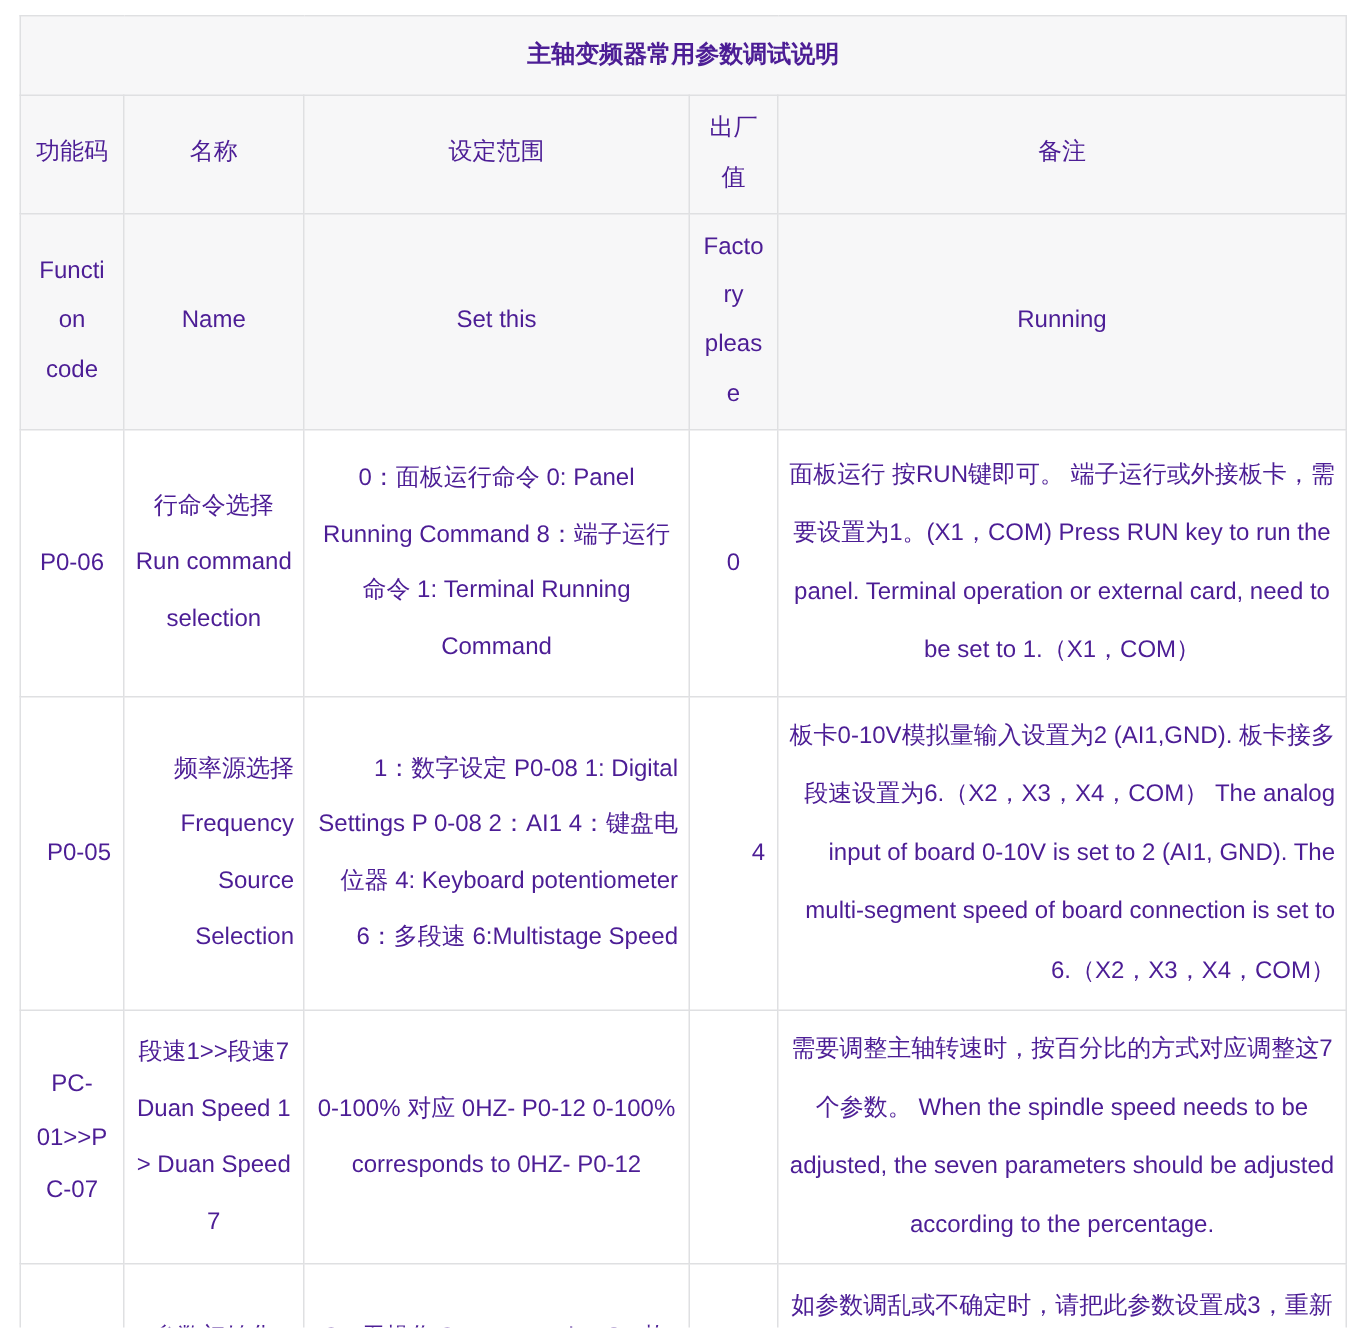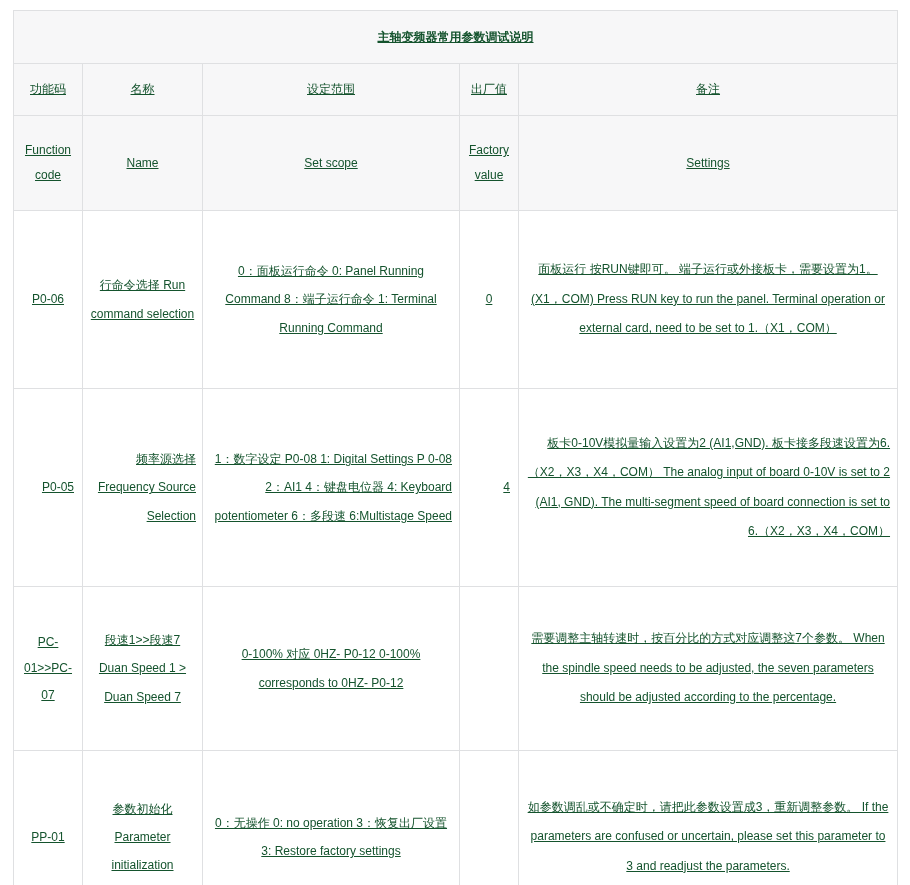"主轴变频器常用参数调试说明" table.param-table td { color: #14532d -> #4c1d95; font-size: 12px -> 16px; text-decoration: underline -> none }
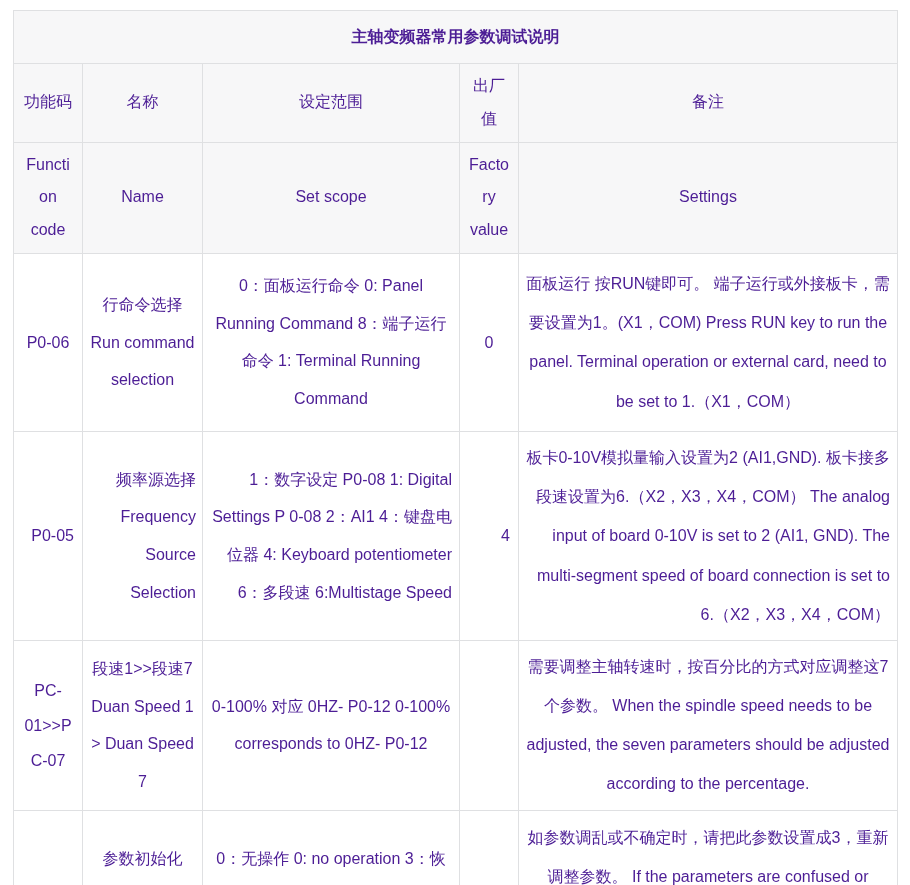"Factory value" td { text: value -> please }
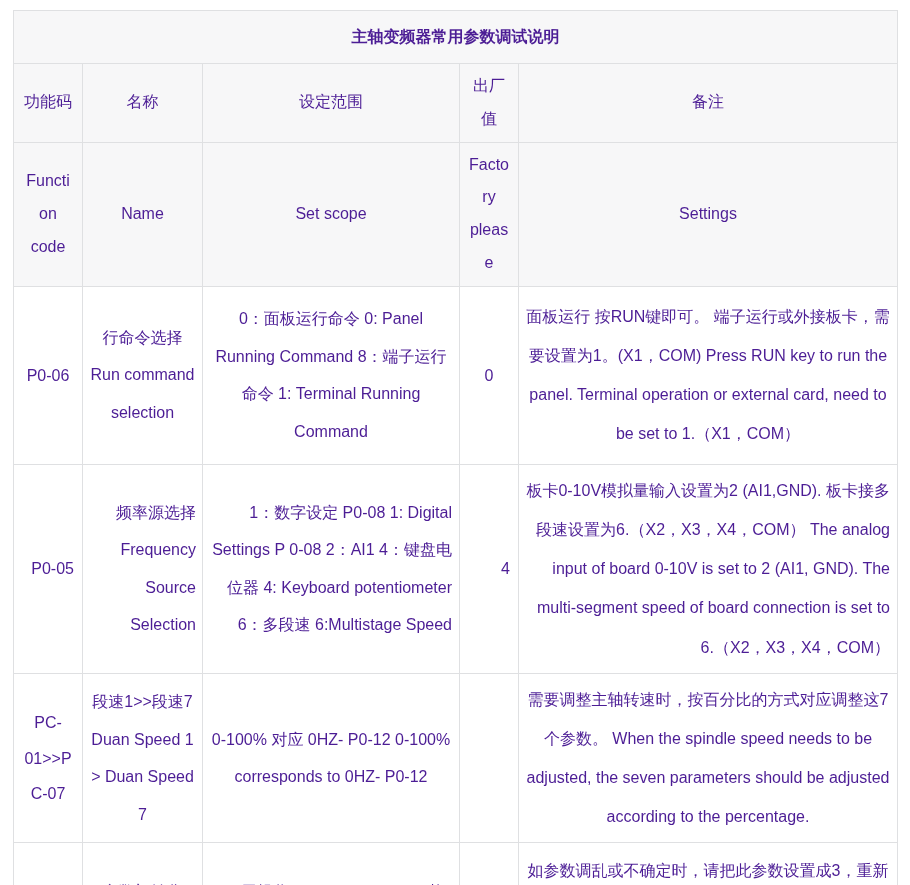"Set scope" td { text: scope -> this }
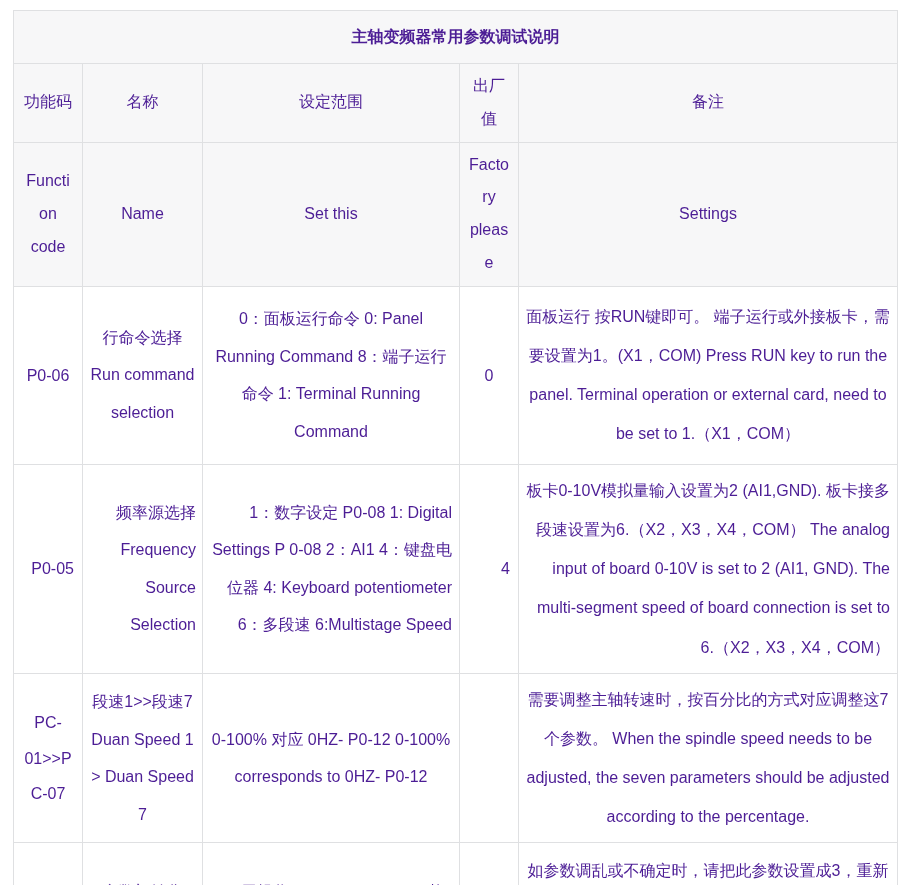"Settings" td { text: Settings -> Running }
